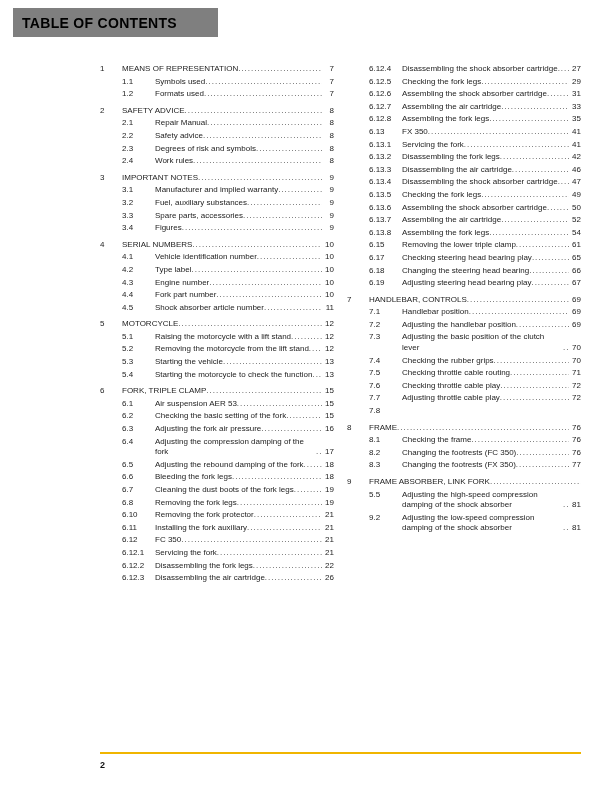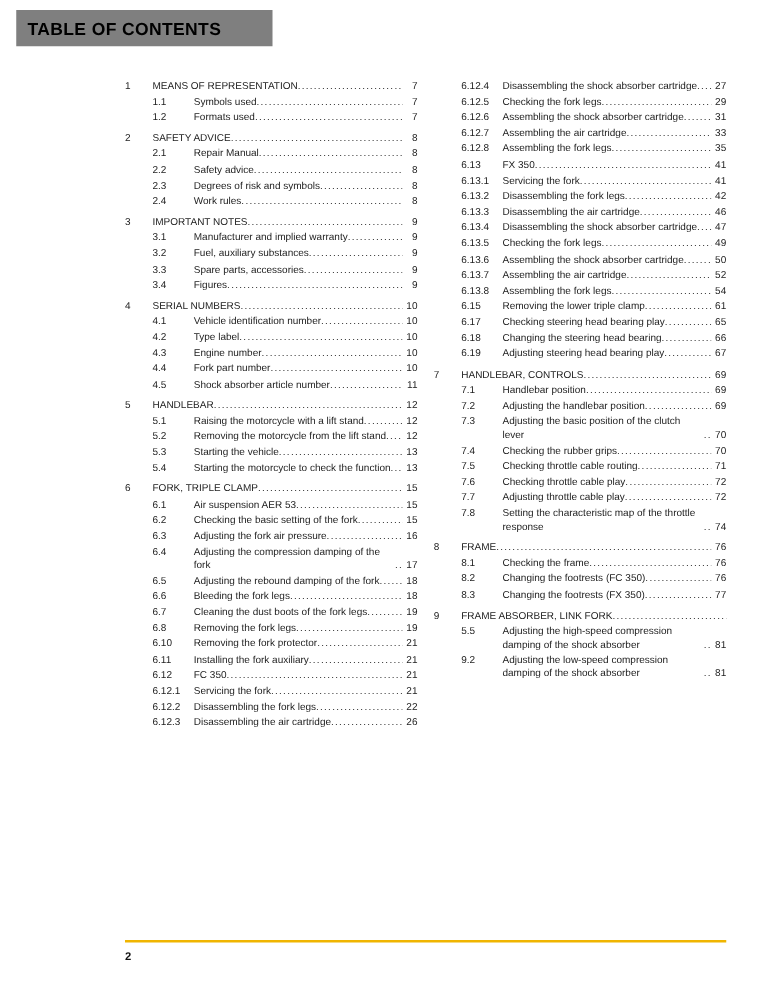"HANDLEBAR" span.text { text: HANDLEBAR -> MOTORCYCLE }
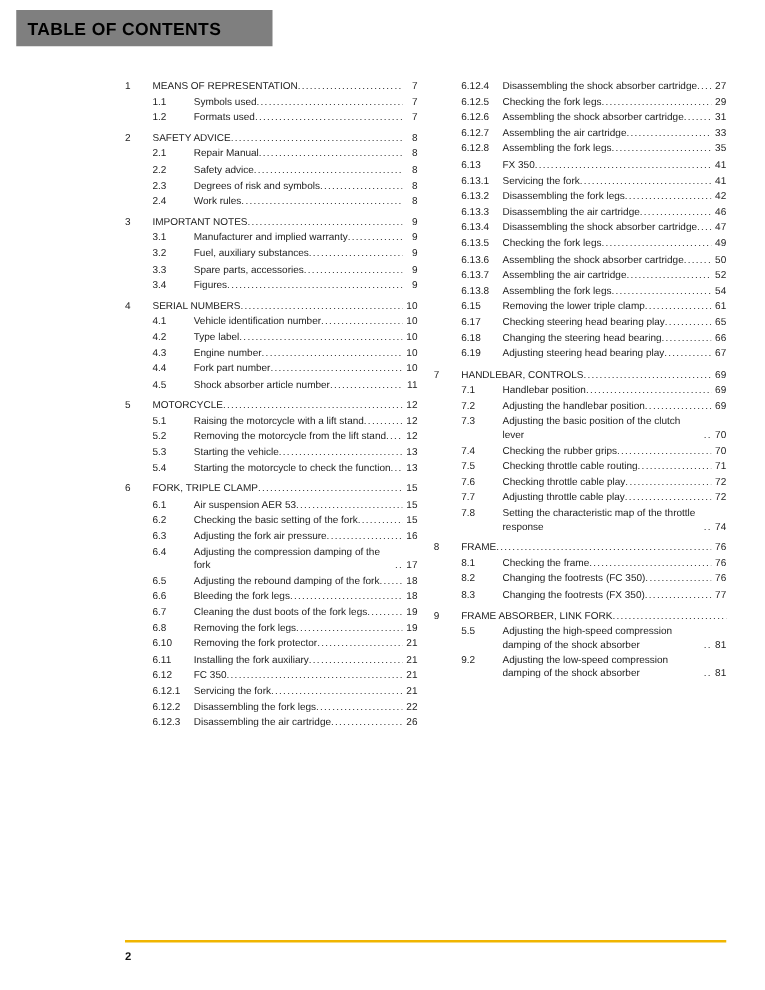"Setting the characteristic map of" div.body { html: <div> <span>Setting the characteristic map of the throttle response</span> <span></span> <span>74</span> </div> -> none }
